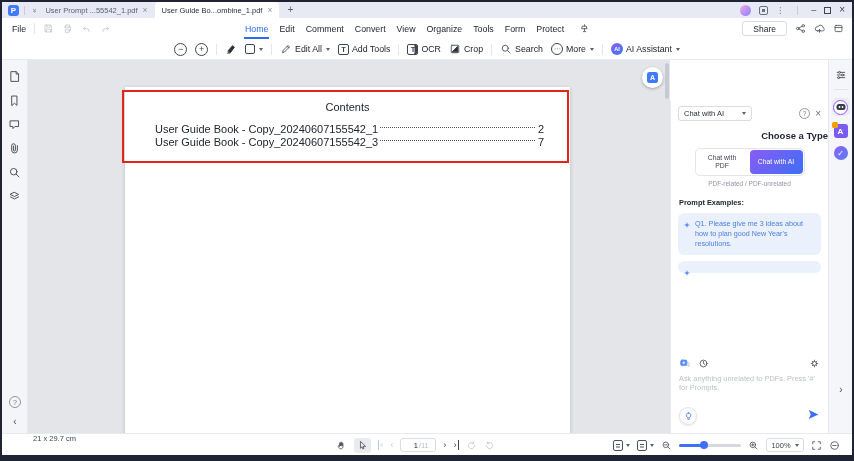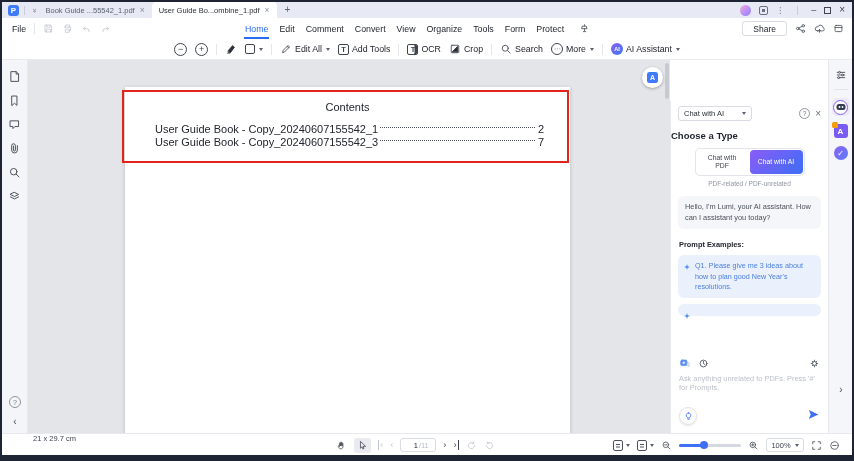"Book Guide ...55542_1.pdf" span { text: Book Guide -> User Prompt }
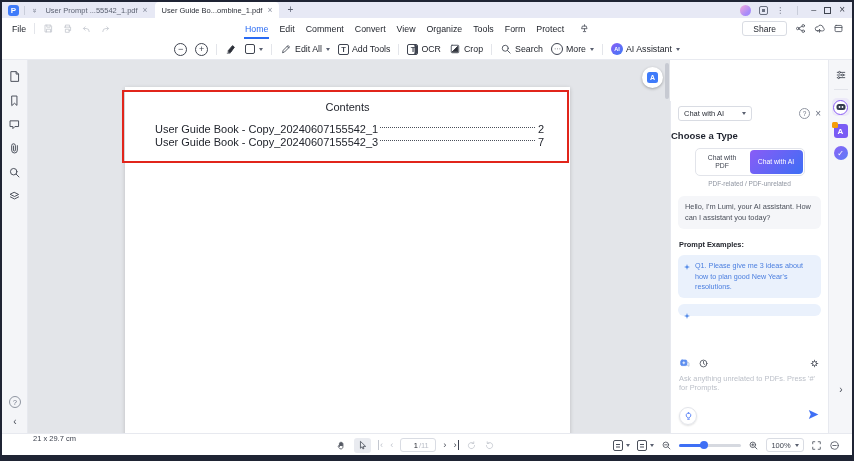"Choose a Type" .p-title { text-align: left -> right }
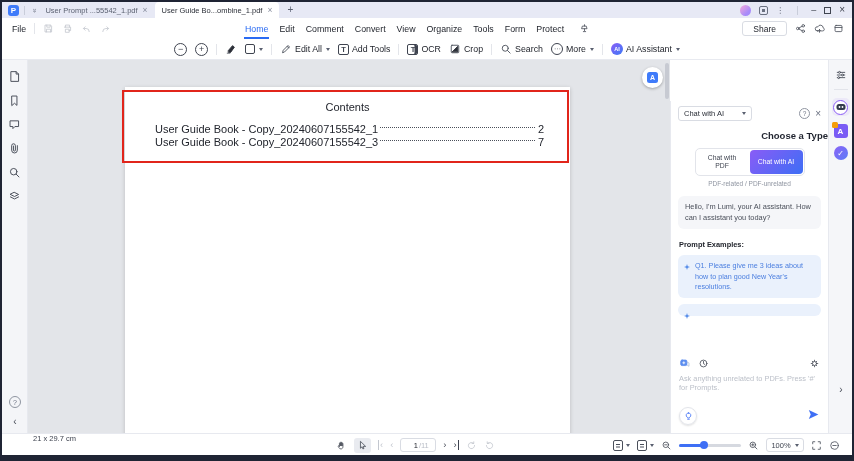"Hello, I'm Lumi, your AI" div.p-msg { html: <div>Hello, I'm Lumi, your AI assistant. How can I assistant you today?</div> -> none }
